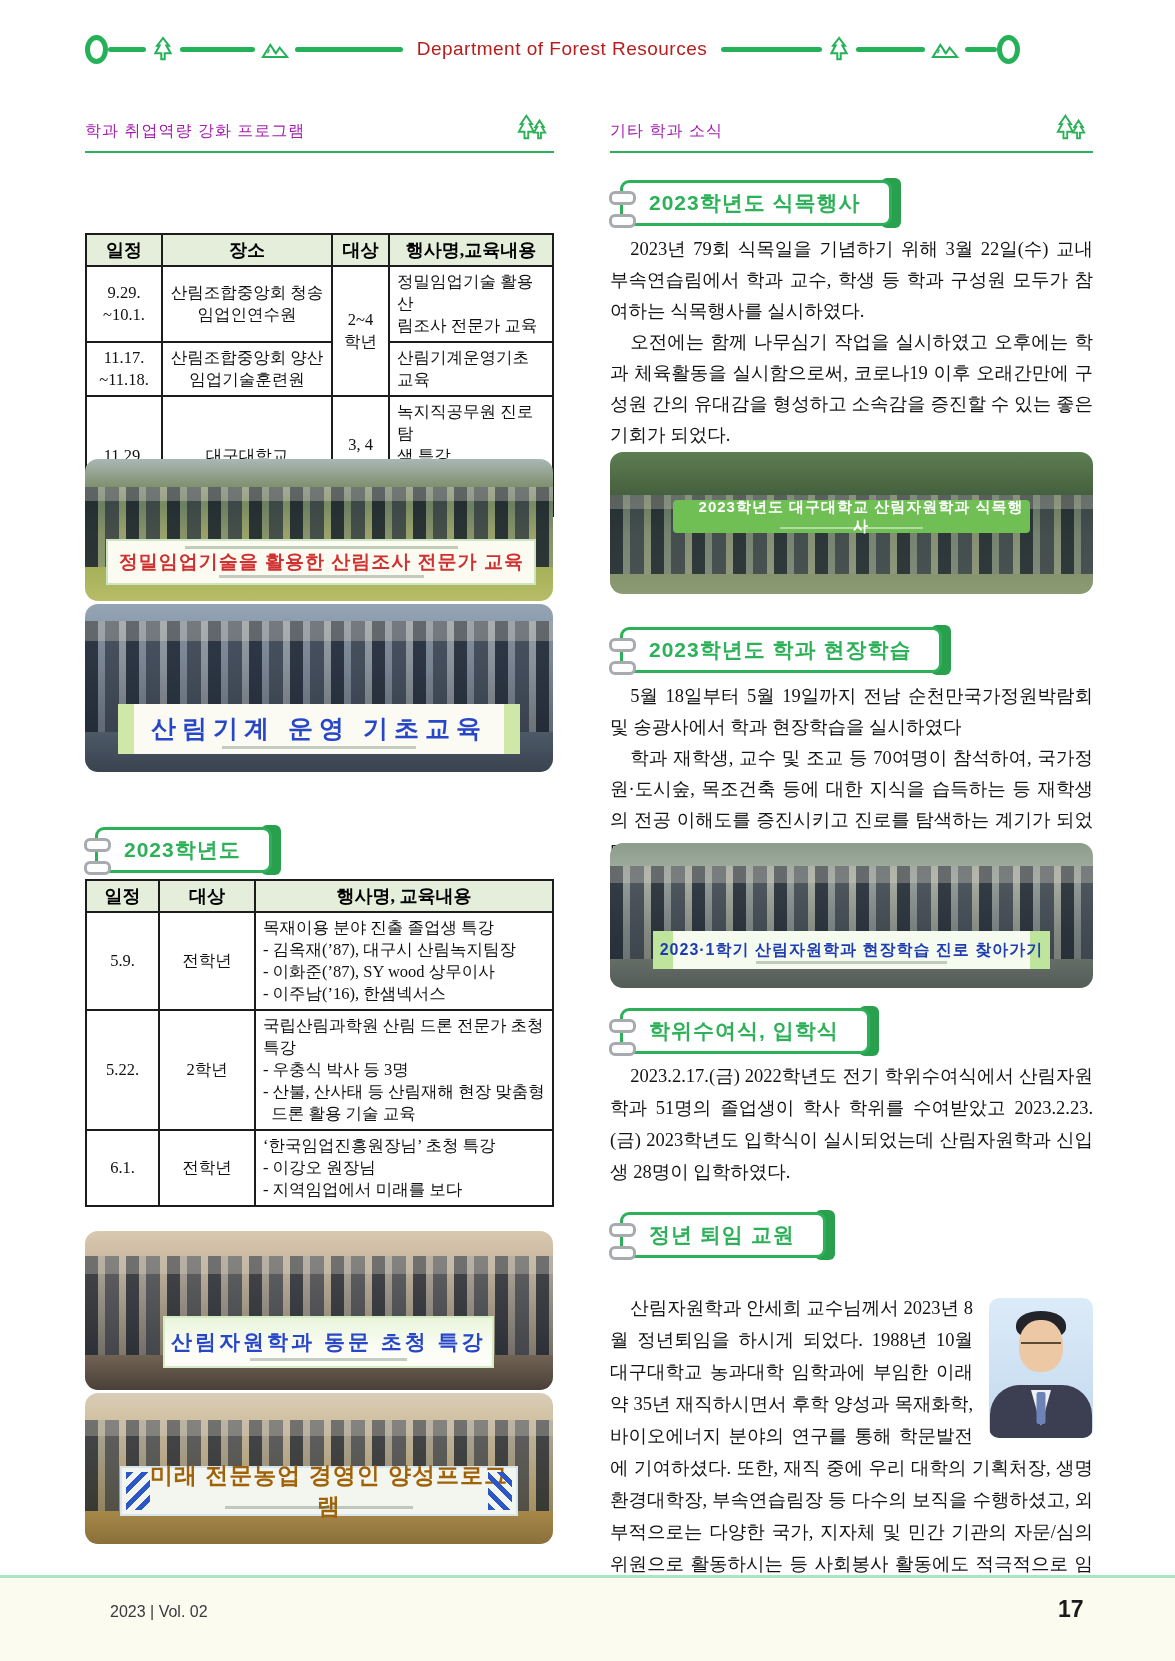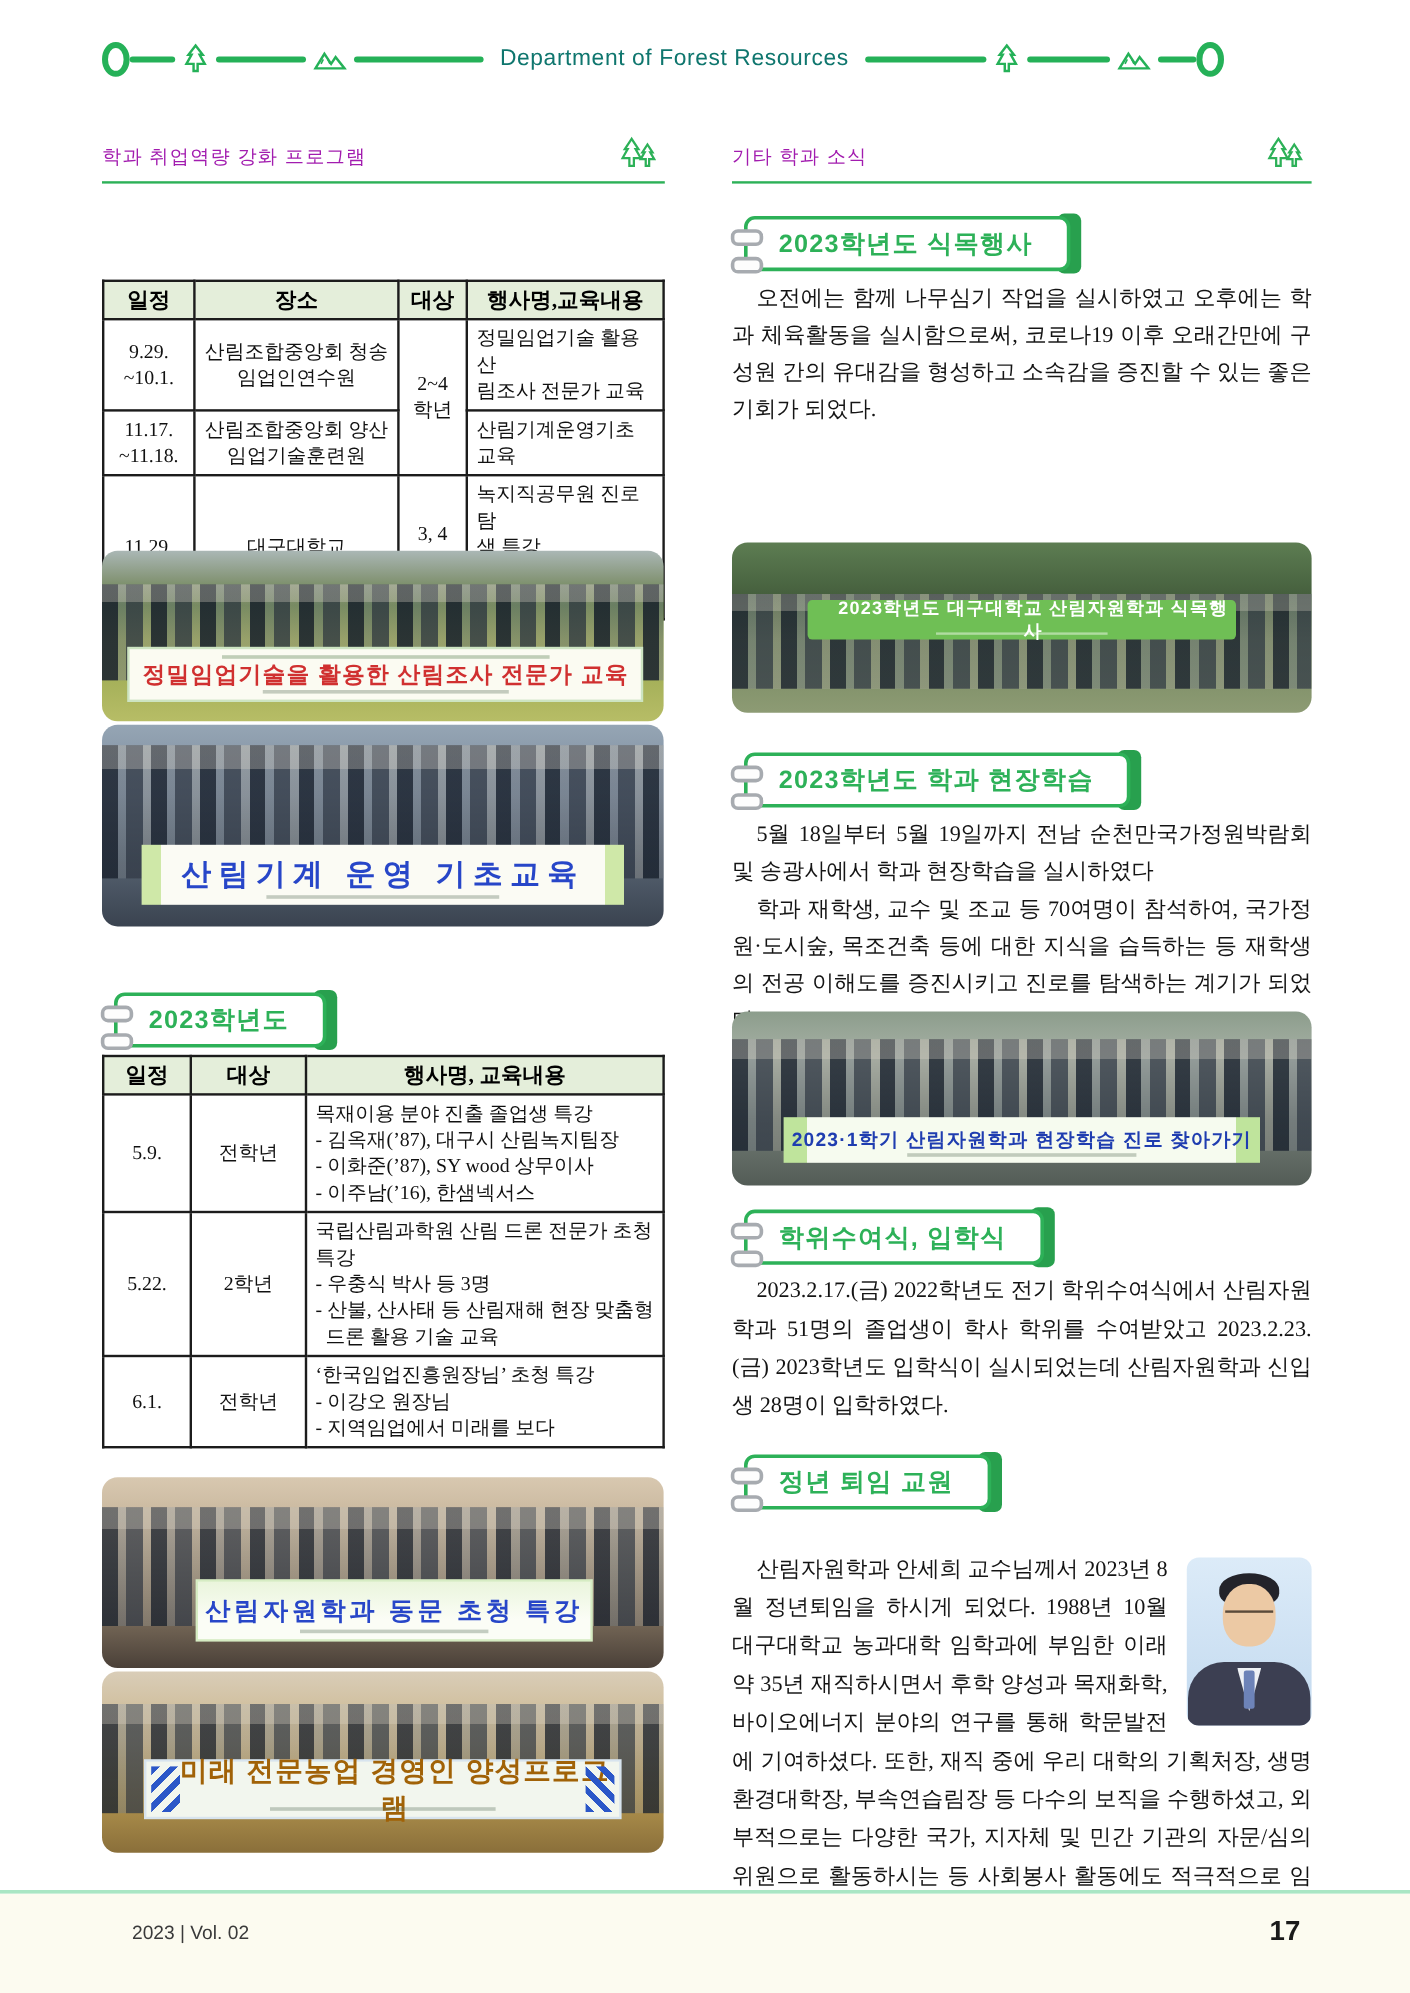"Department of Forest Resources" .deco-title { color: #0f766e -> #b91c1c }
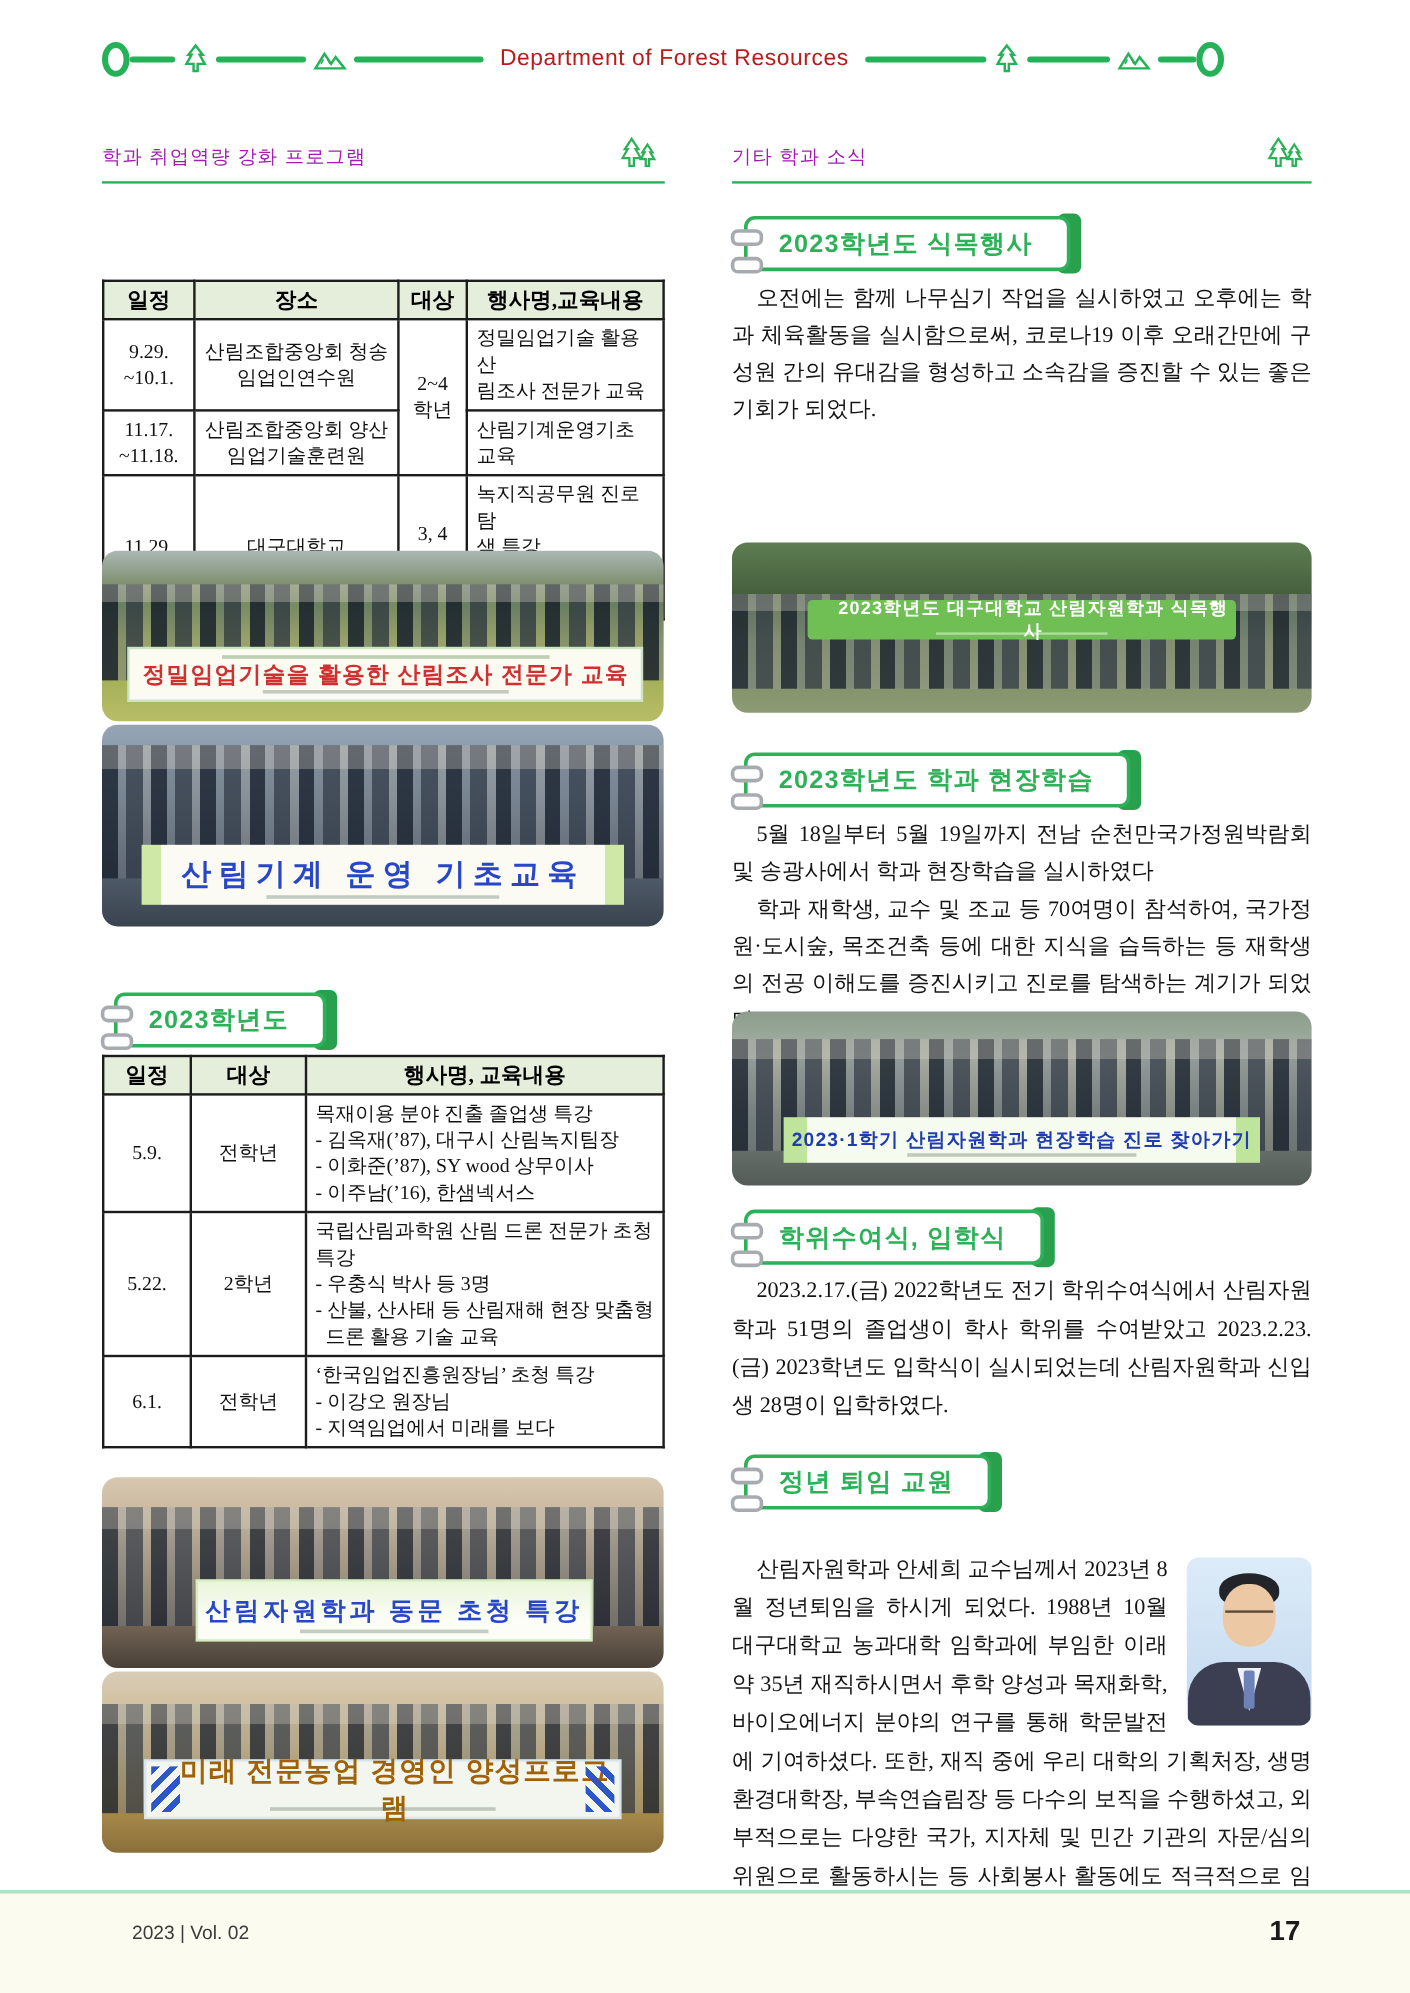"2023년 79회 식목일을 기념하기 위해" p.para { html: none -> <p>2023년 79회 식목일을 기념하기 위해 3월 22일(수) 교내 부속연습림에서 학과 교수, 학생 등 학과 구성원 모두가 참여하는 식목행사를 실시하였다.</p> }
